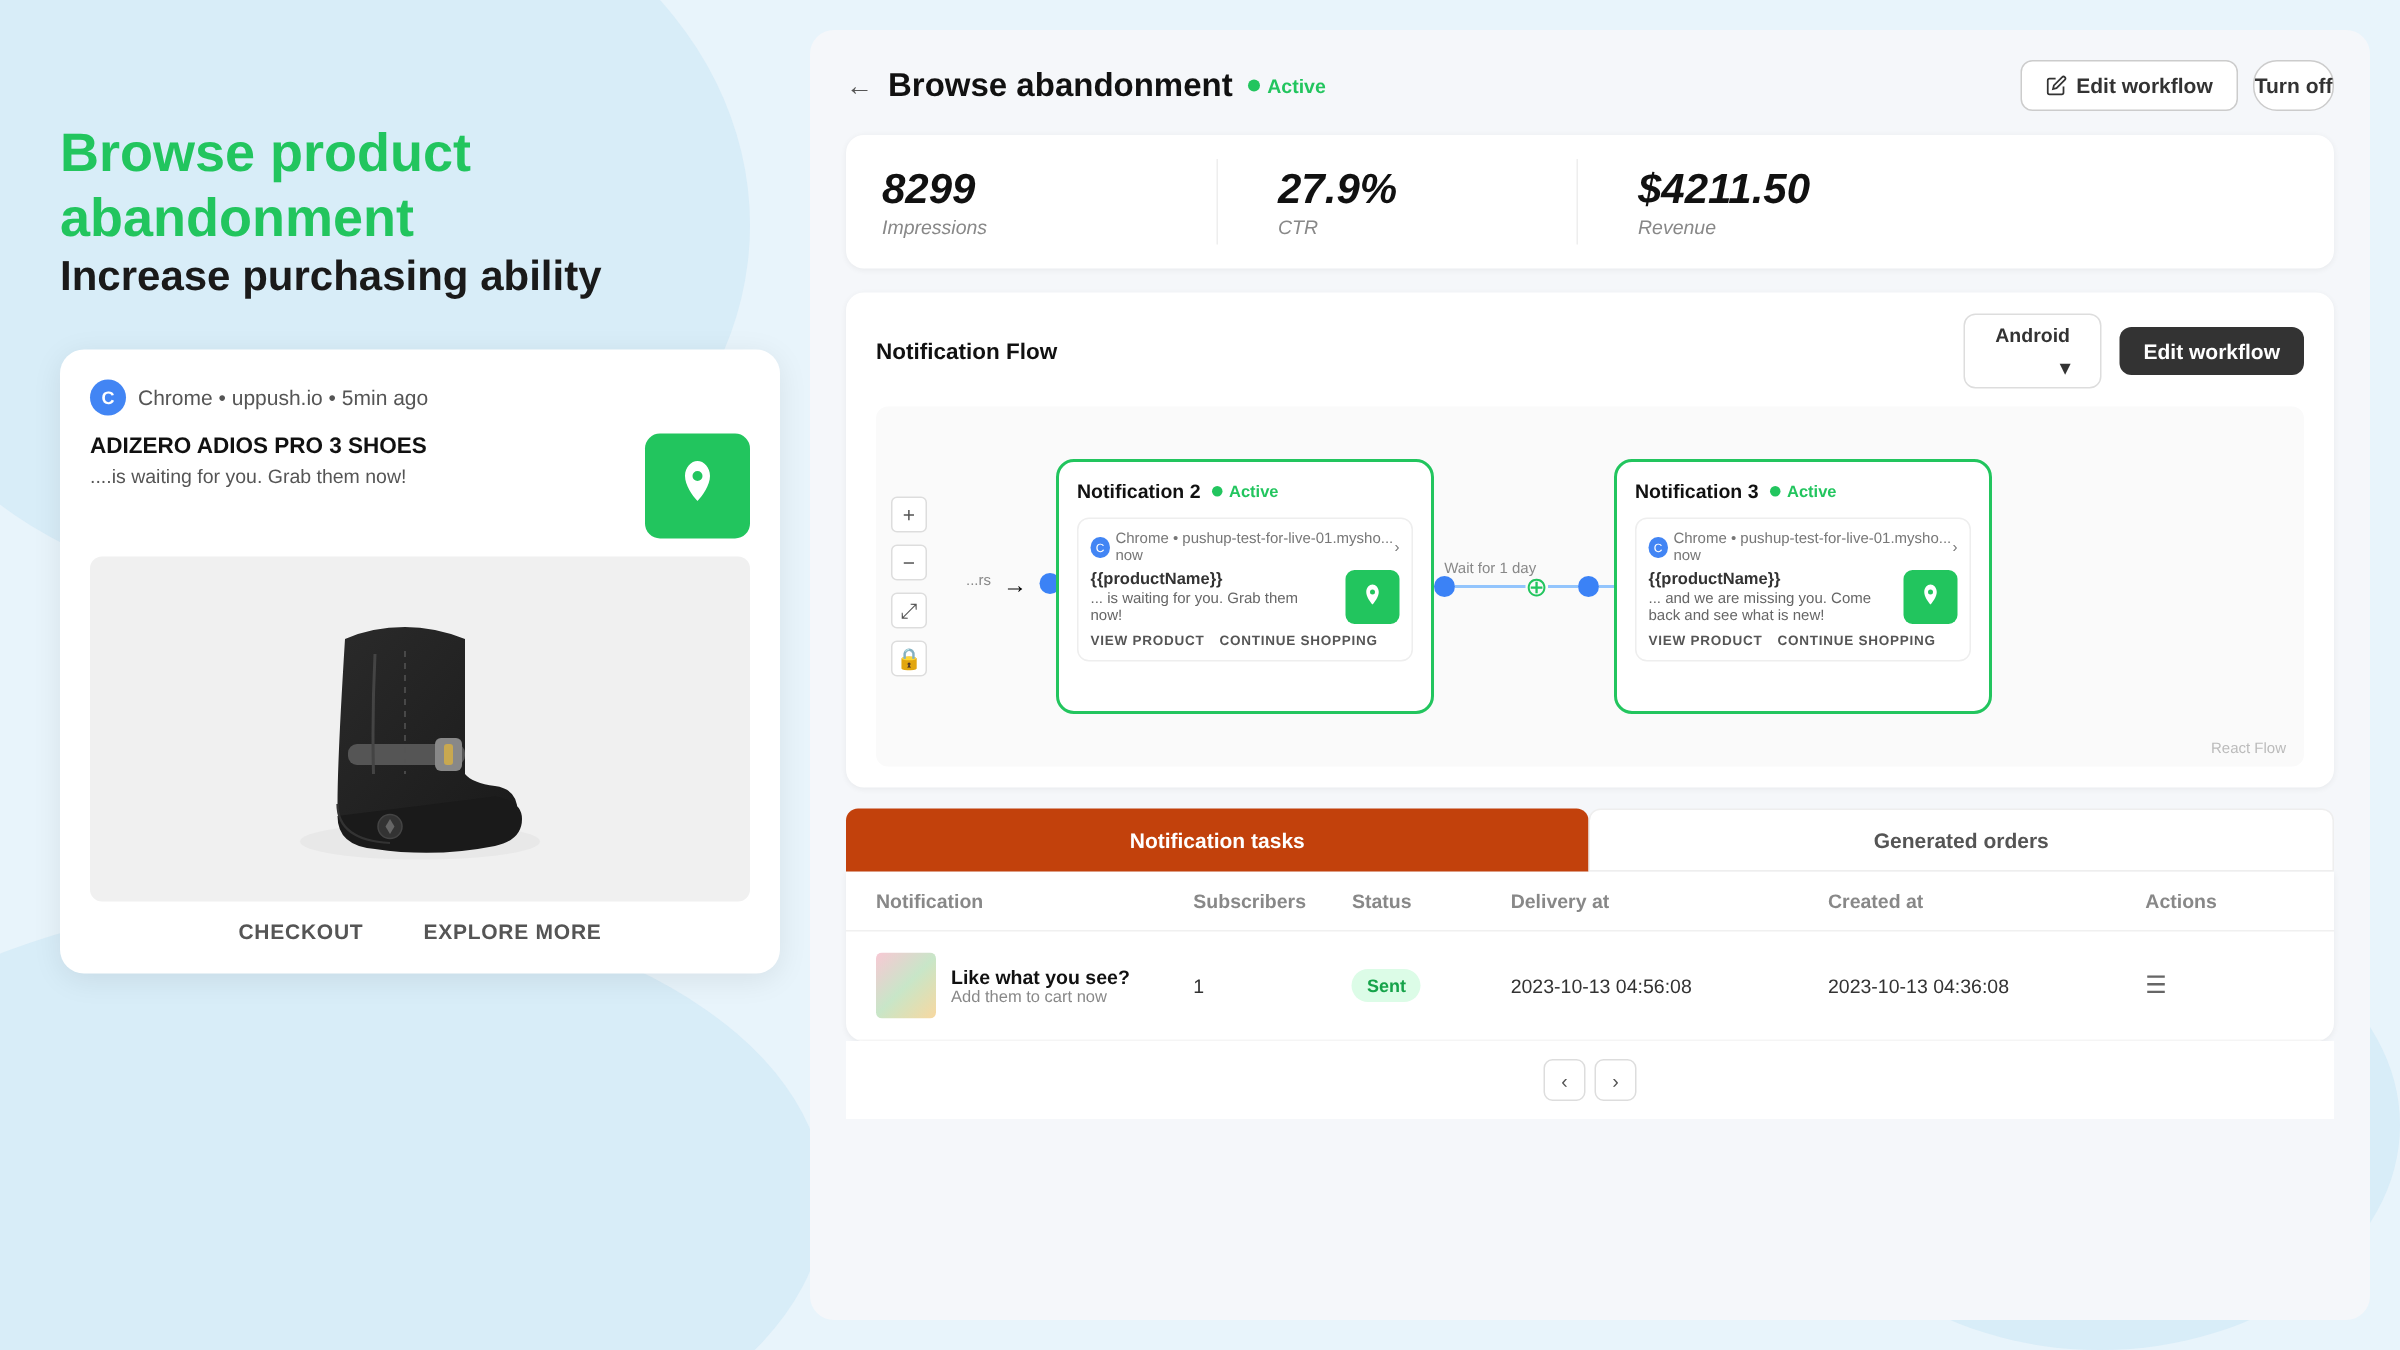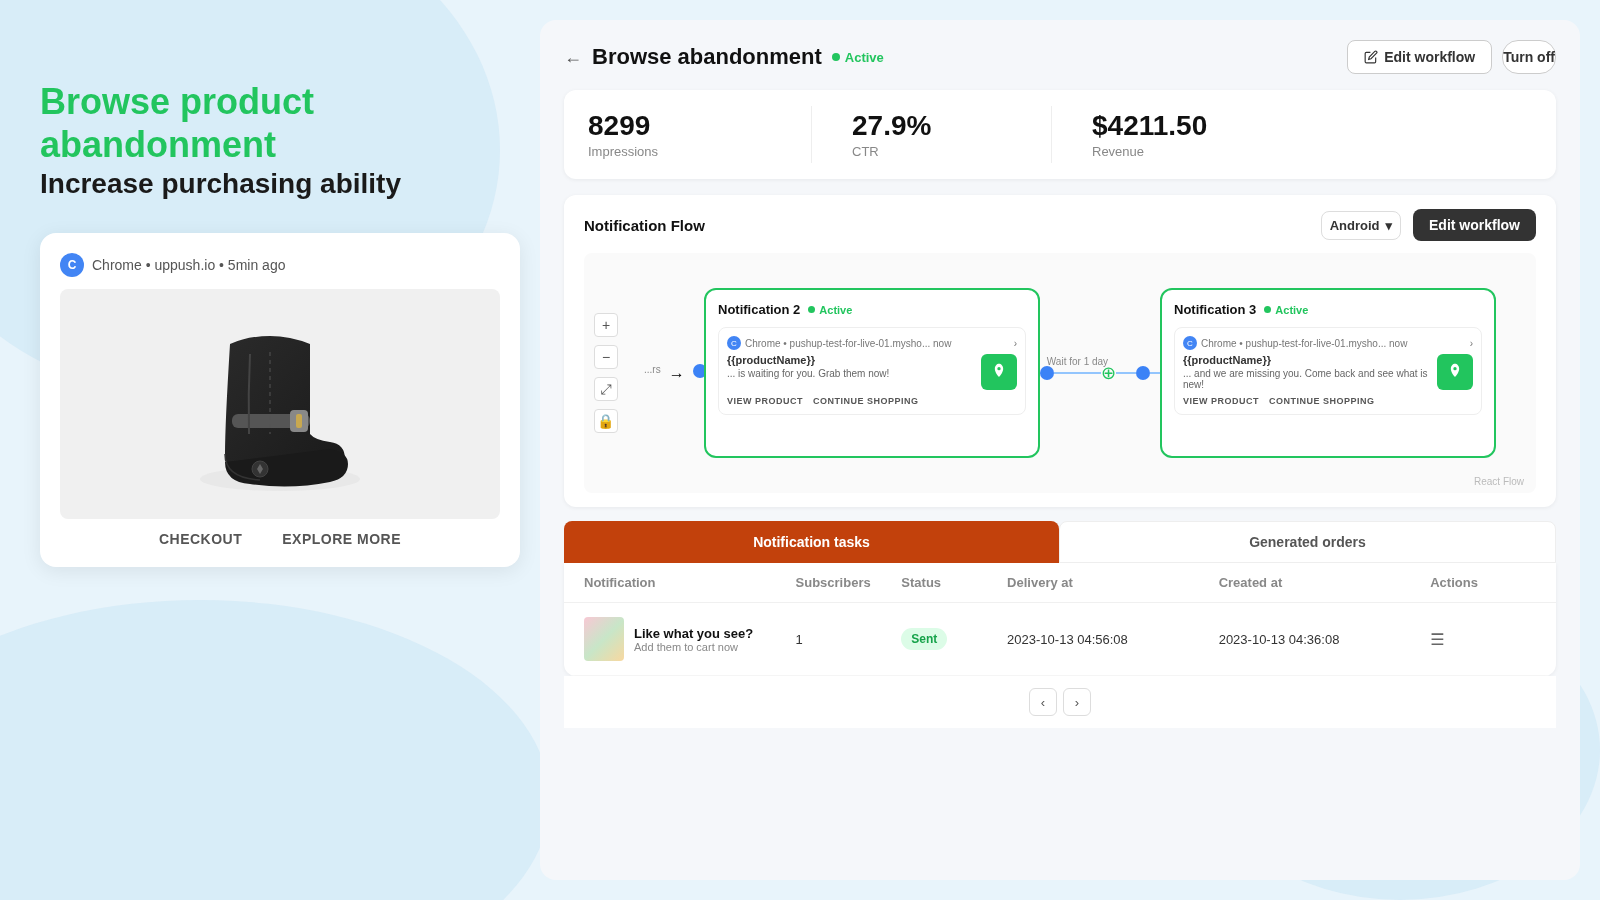"8299" .stats-row { font-style: none -> italic }
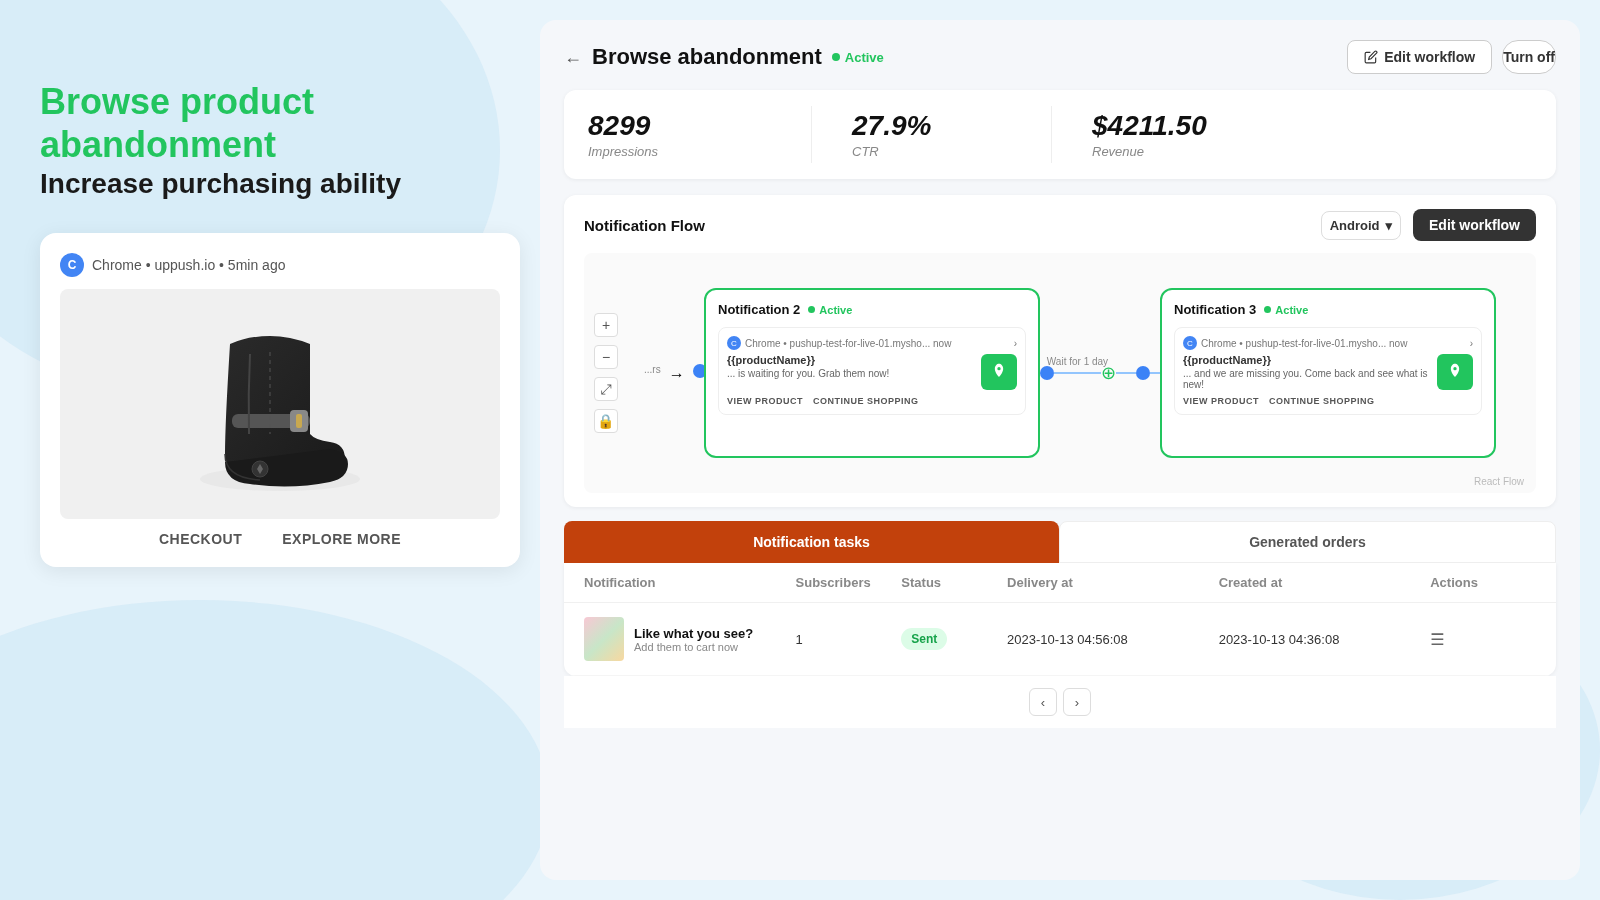"Android" .platform-select { align-items: flex-start -> flex-end; flex-direction: none -> column; padding: 6px 8px -> 6px 20px }
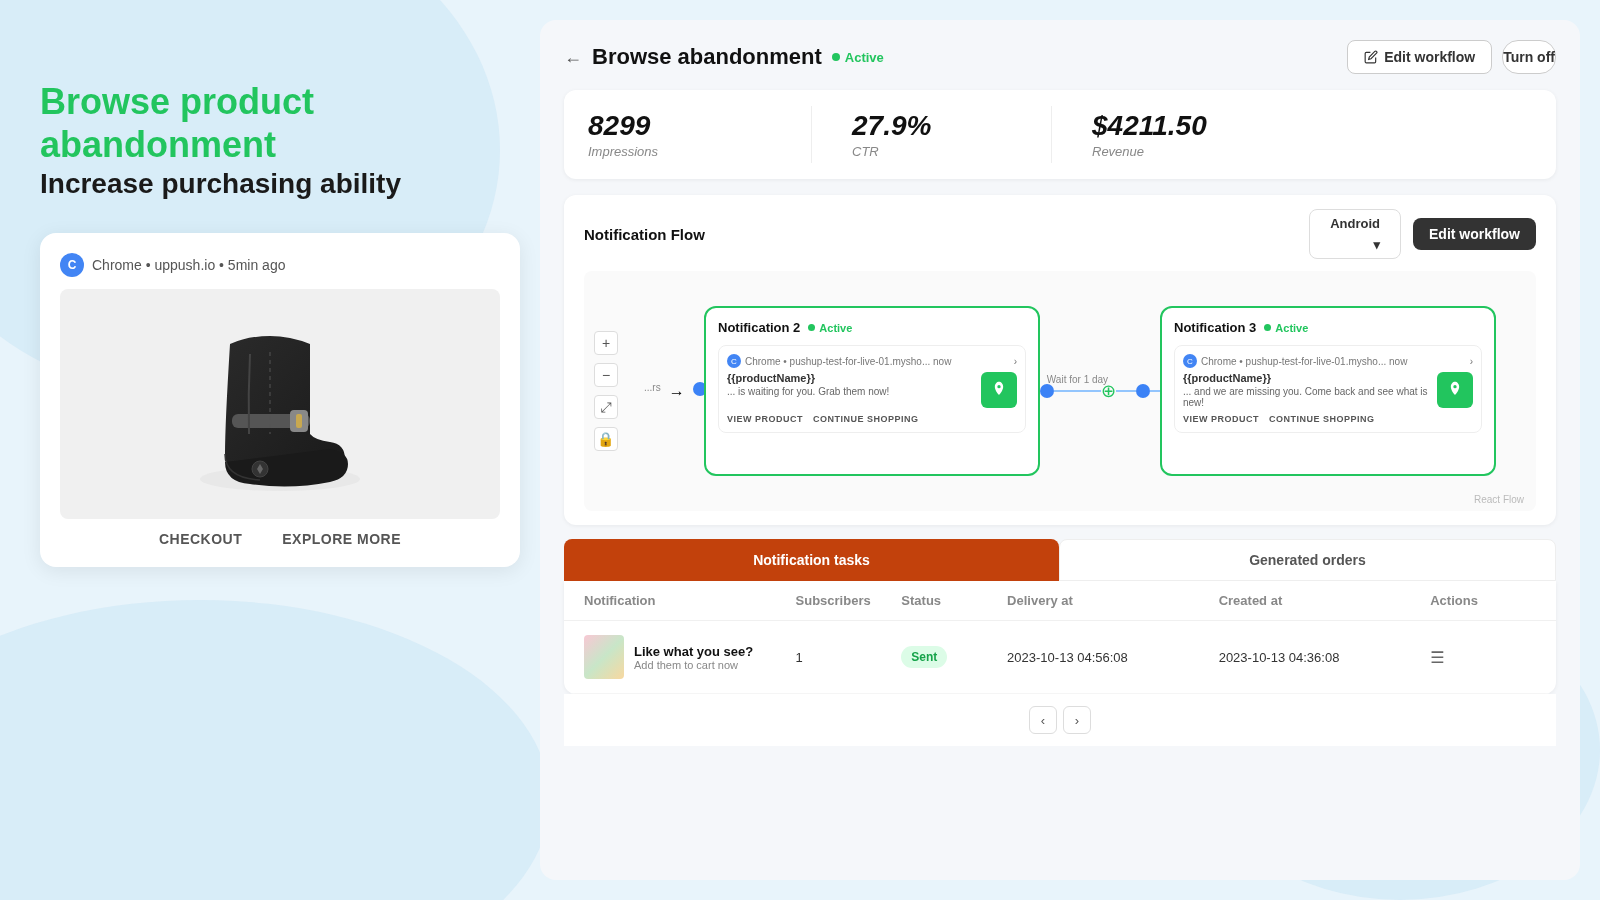"ADIZERO ADIOS PRO 3 SHOES" div.push-content-row { html: none -> <div> <div> <div>ADIZERO ADIOS PRO 3 SHOES</div> <div>....is waiting for you. Grab them now!</div> </div> <div> <svg> <path></path> </svg> </div> </div> }
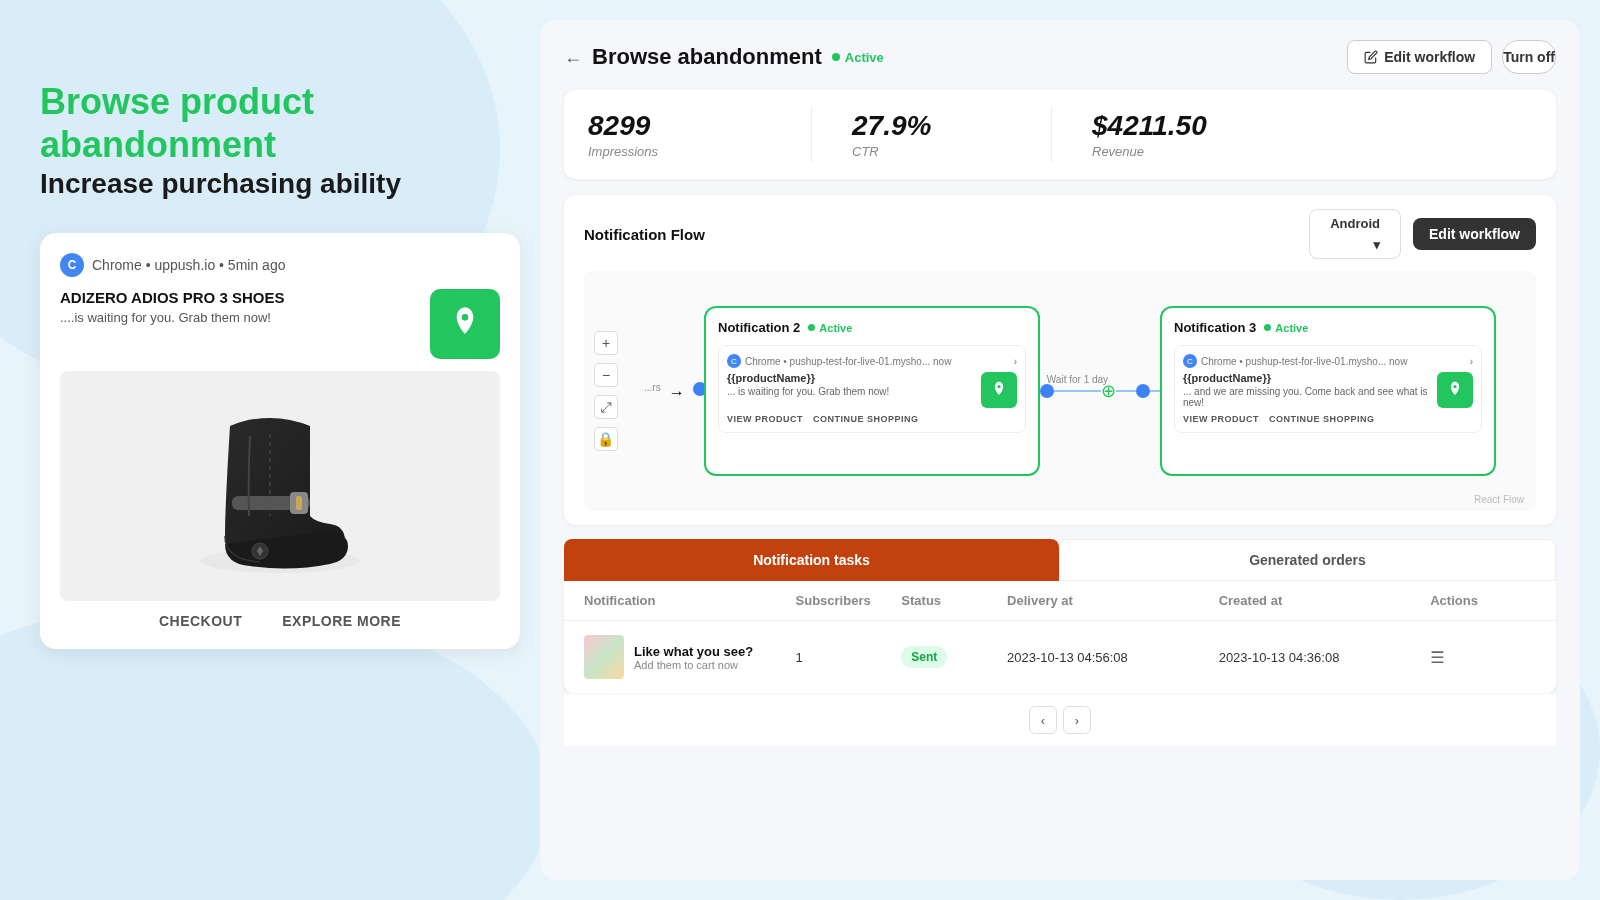"Notification 2" .flow-node { width: 336px -> 252px }
